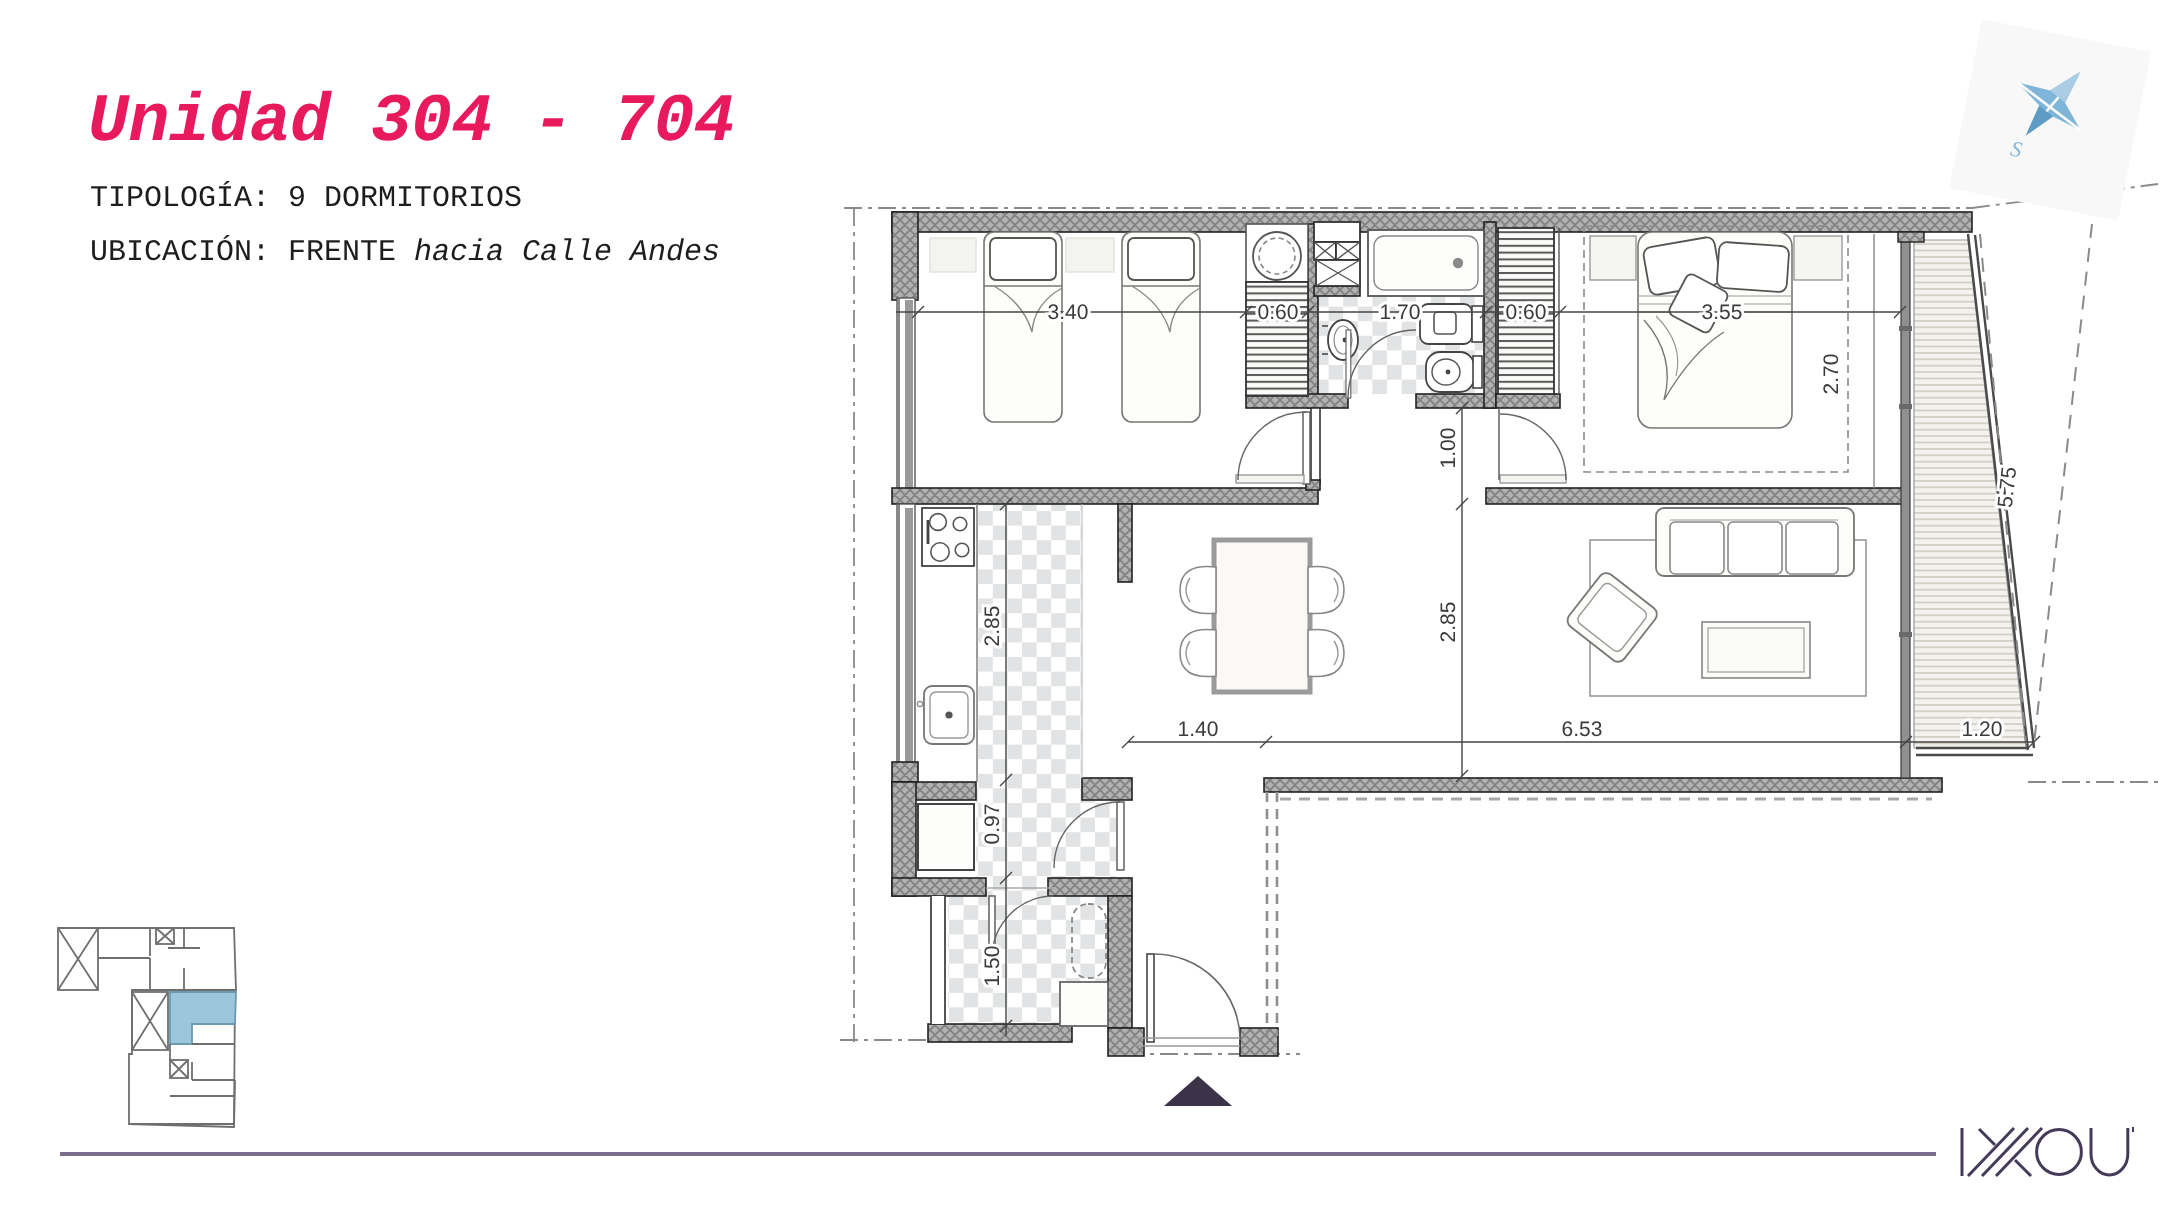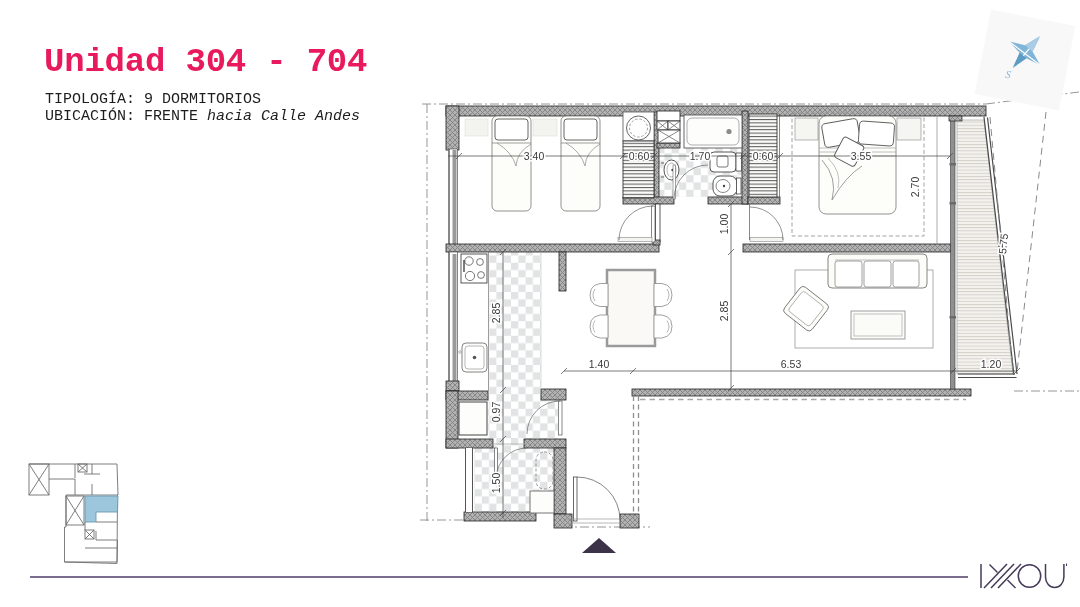"Unidad 304 - 704" .title { font-style: none -> italic }
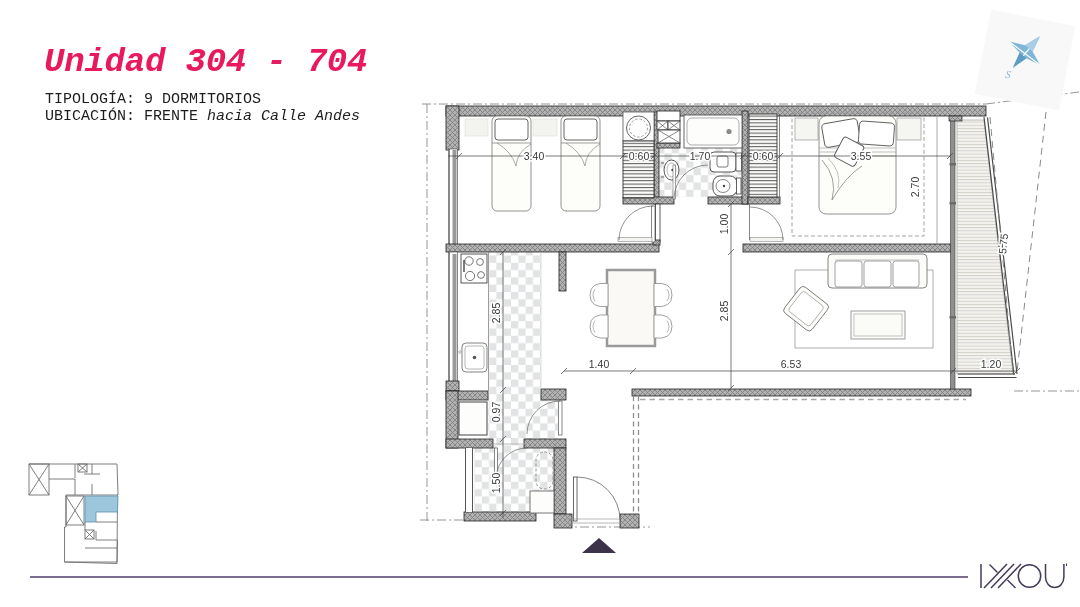"UBICACIÓN: FRENTE hacia Calle Andes" div.sub { top: 108px -> 118px }
